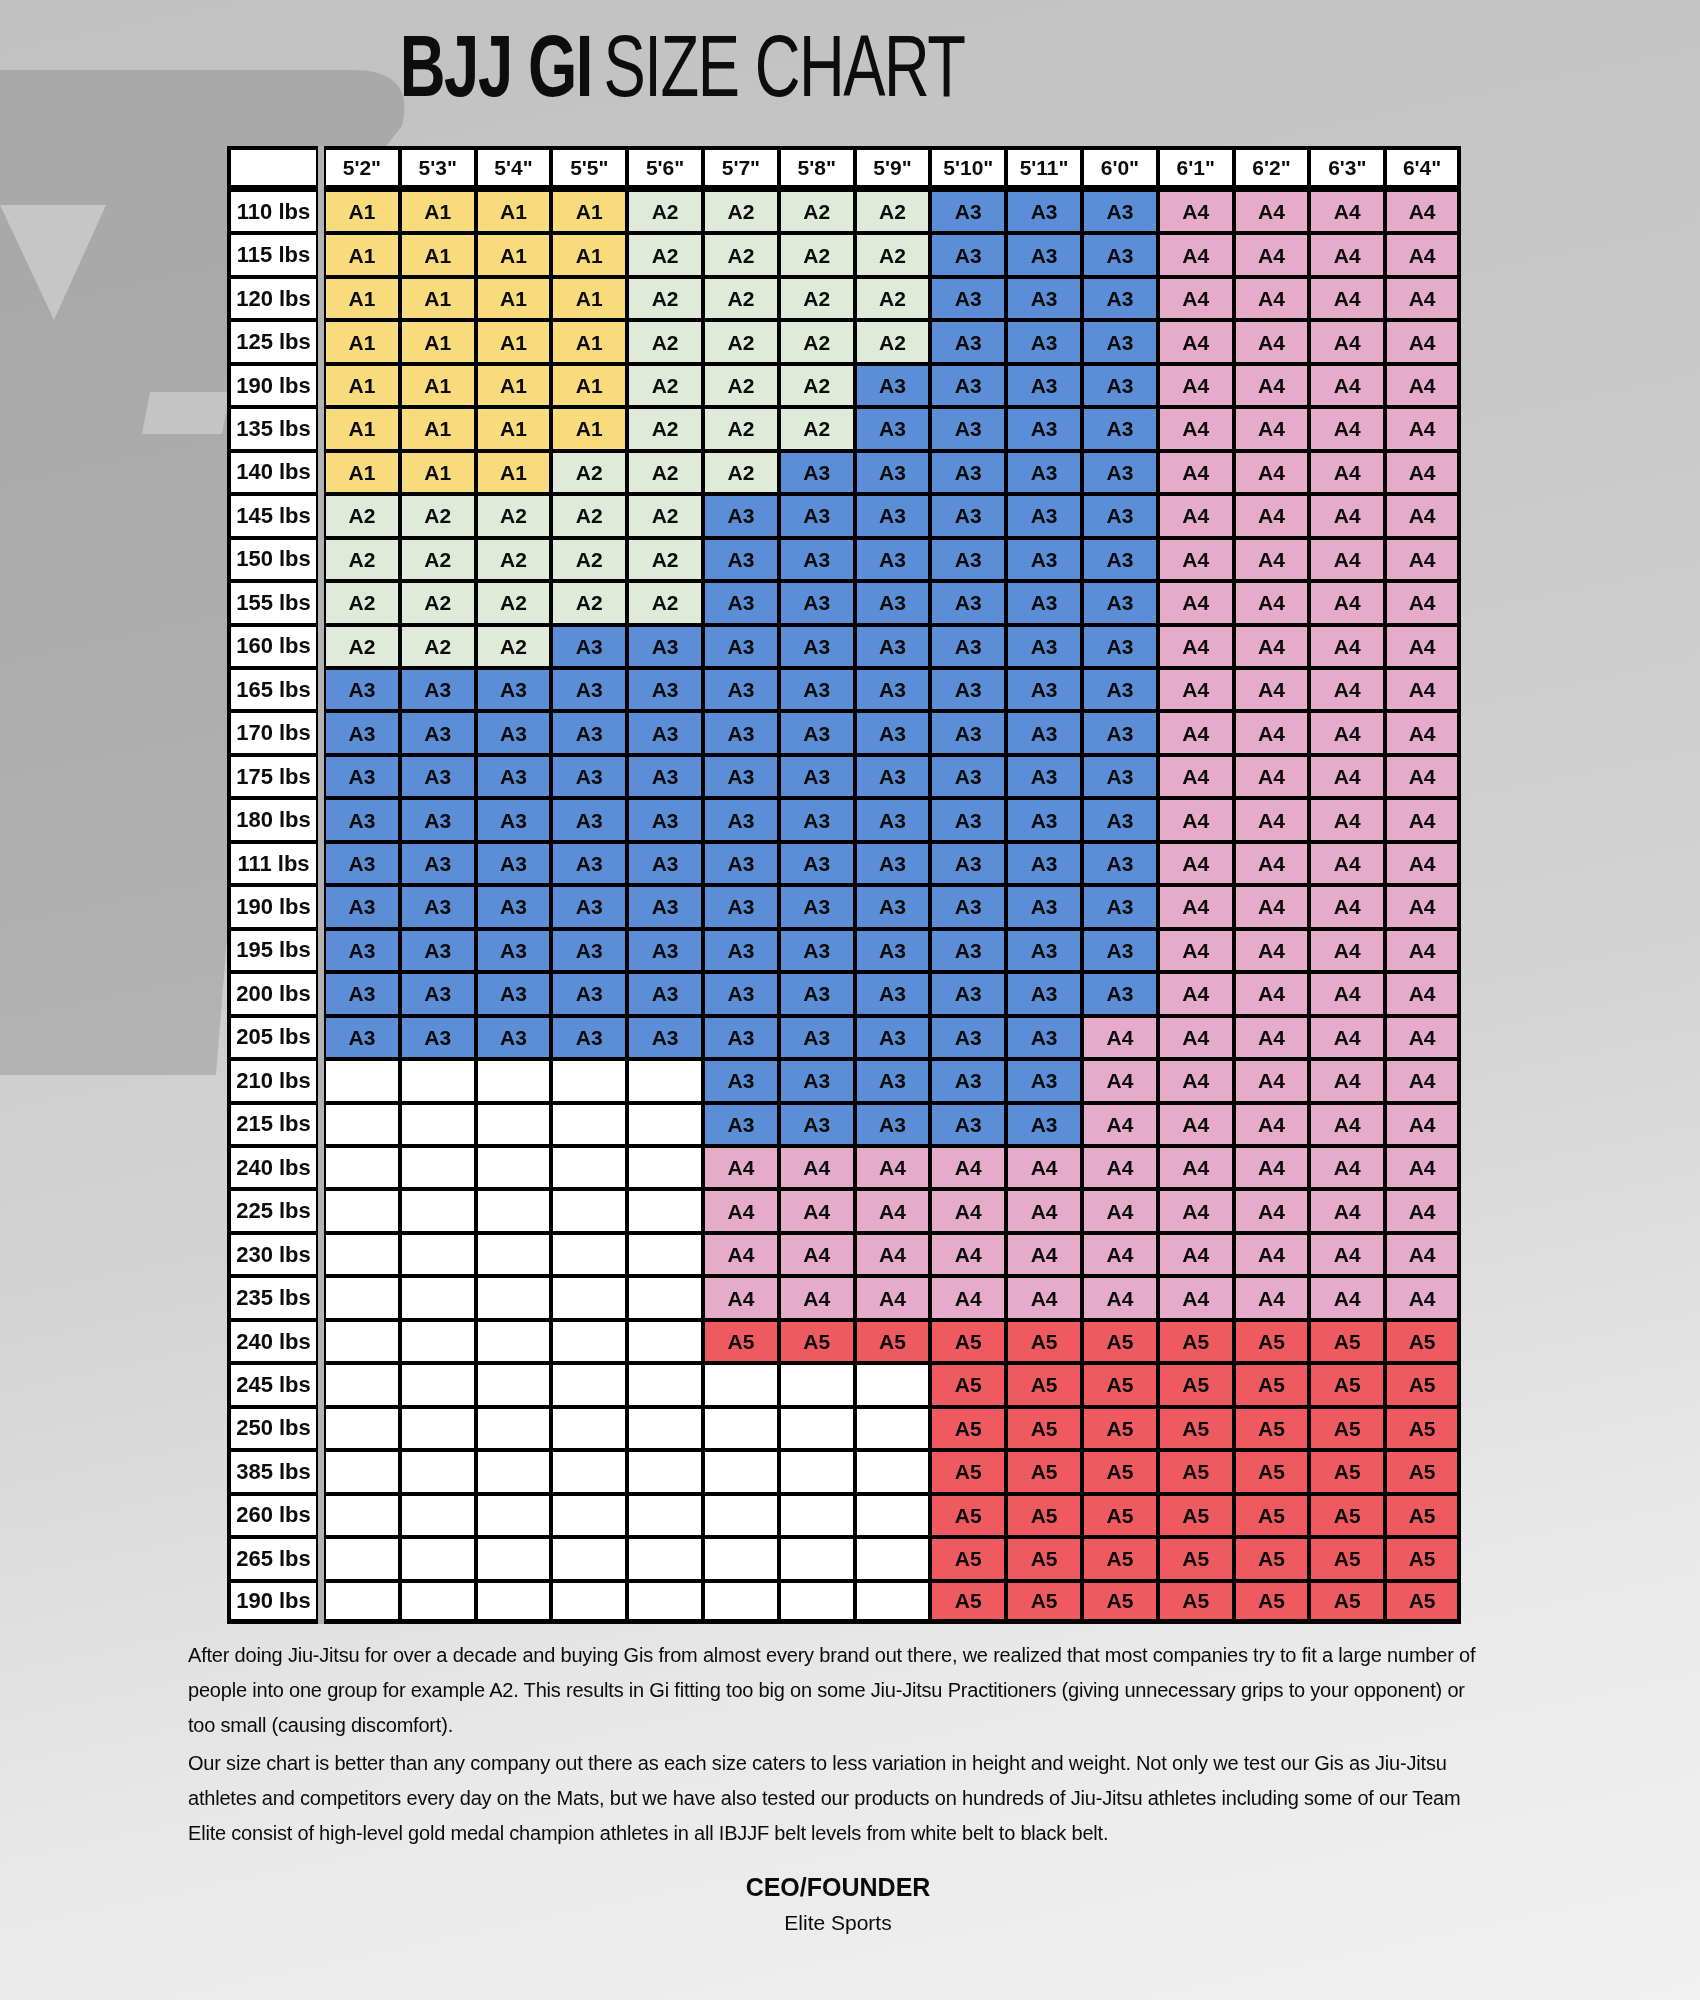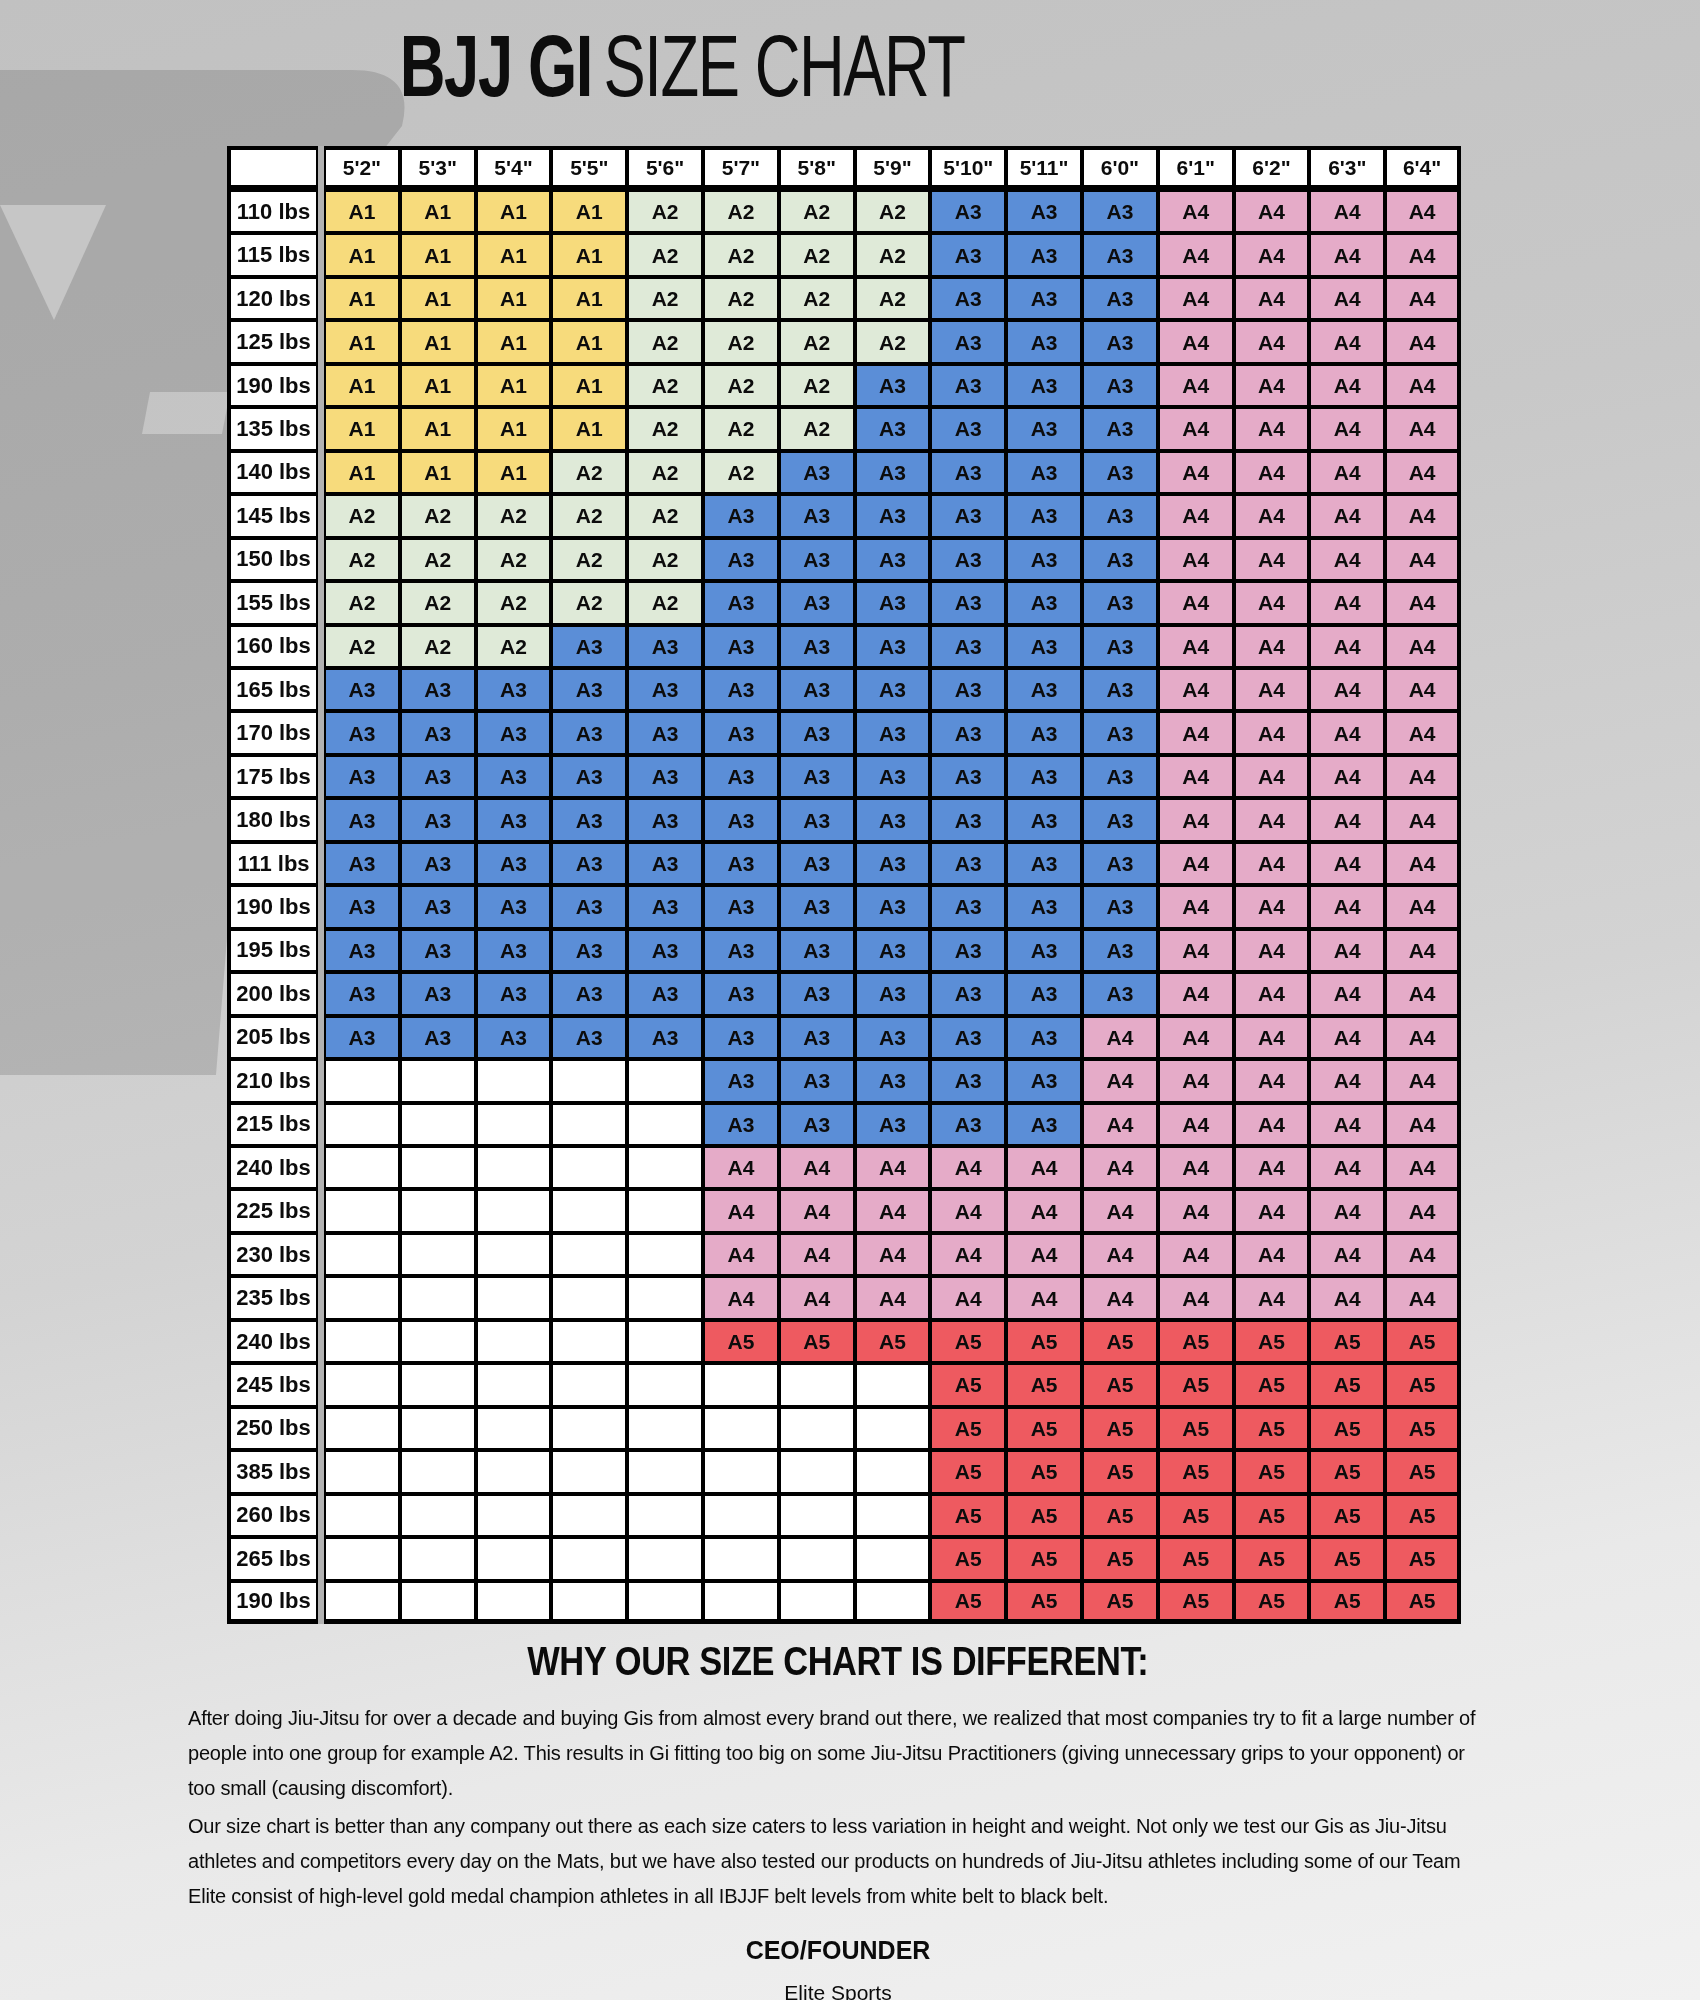"WHY OUR SIZE CHART IS" h2.info-heading { html: <h2><span>WHY OUR SIZE CHART IS DIFFERENT:</span></h2> -> none }
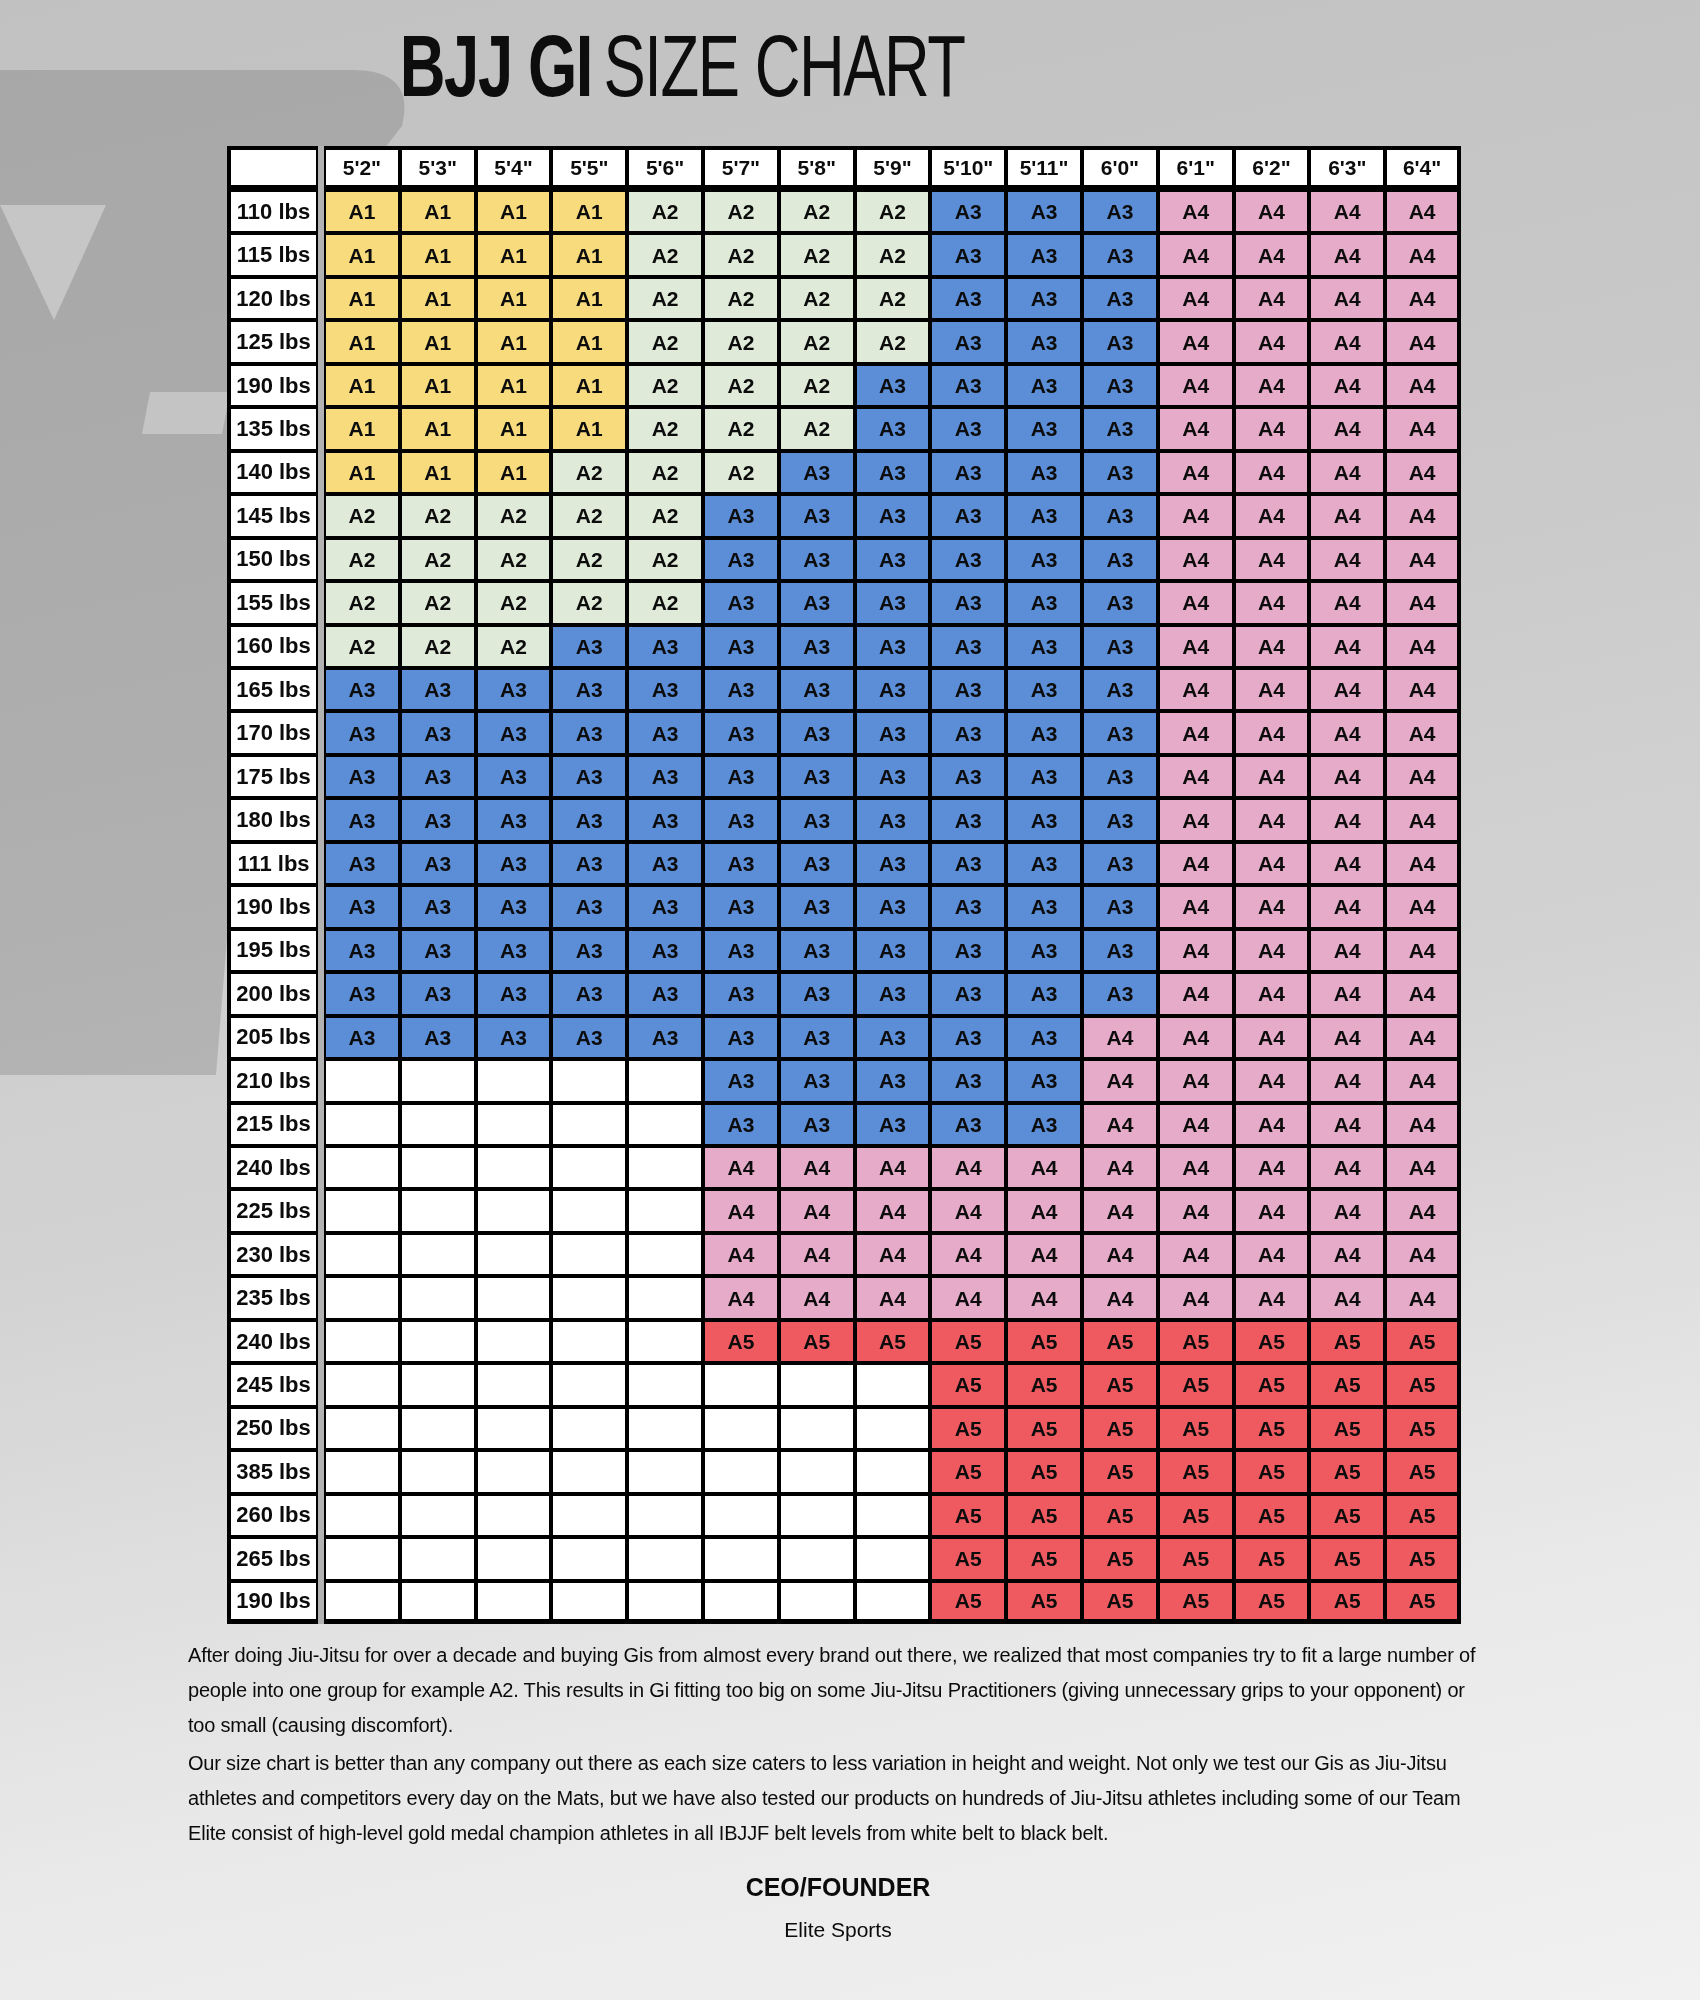"Elite Sports" .sig-name { margin-top: 16px -> 9px }
